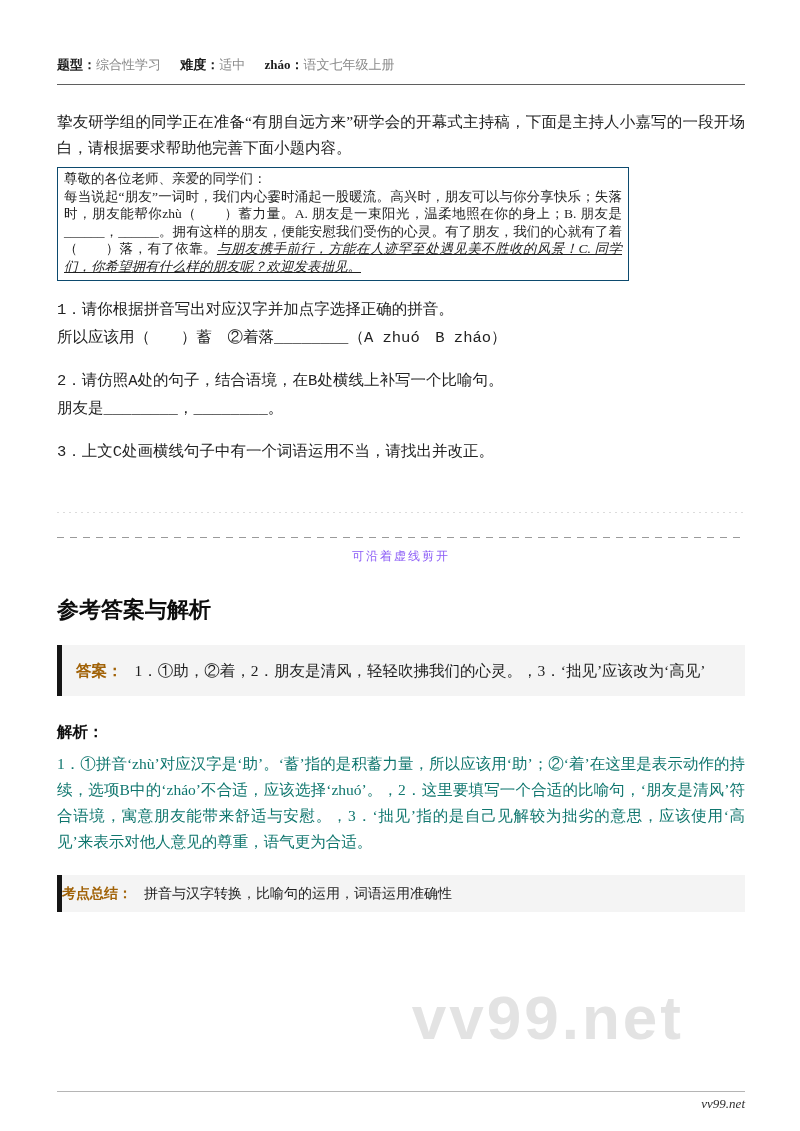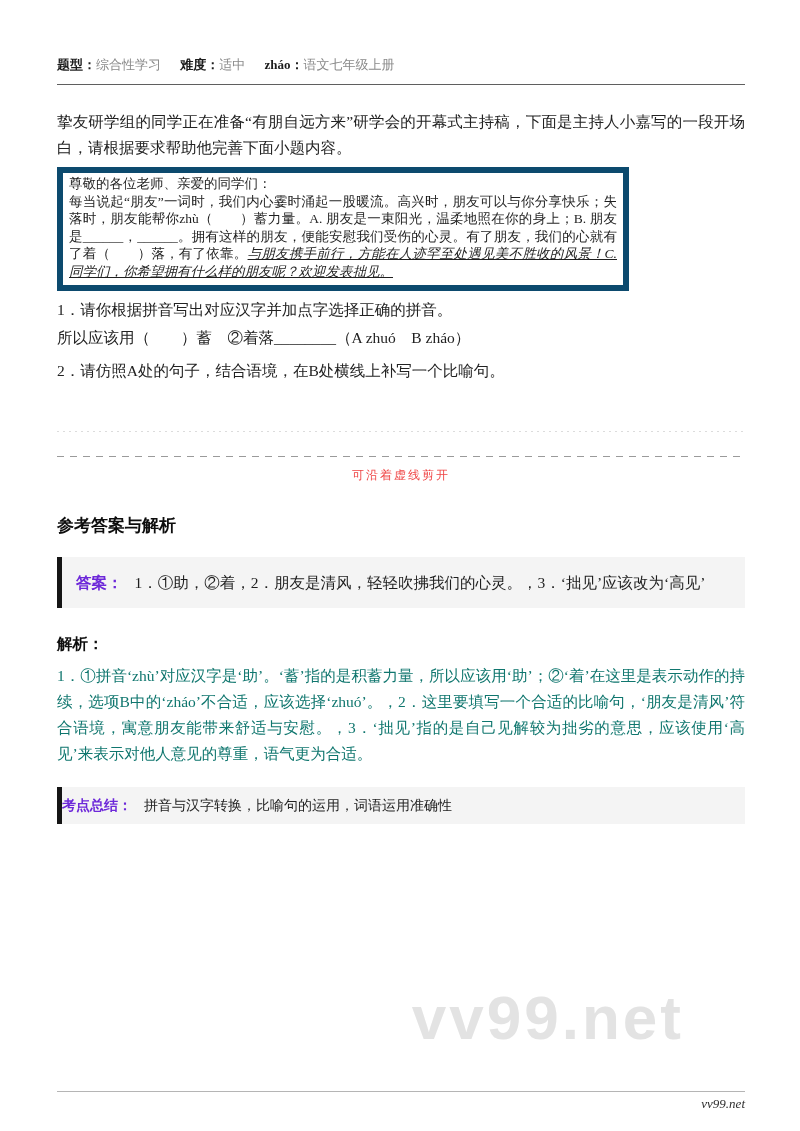"尊敬的各位老师、亲爱的同学们：" .passage-box { border: 6px solid #0c4a6e -> 1px solid #0c4a6e }
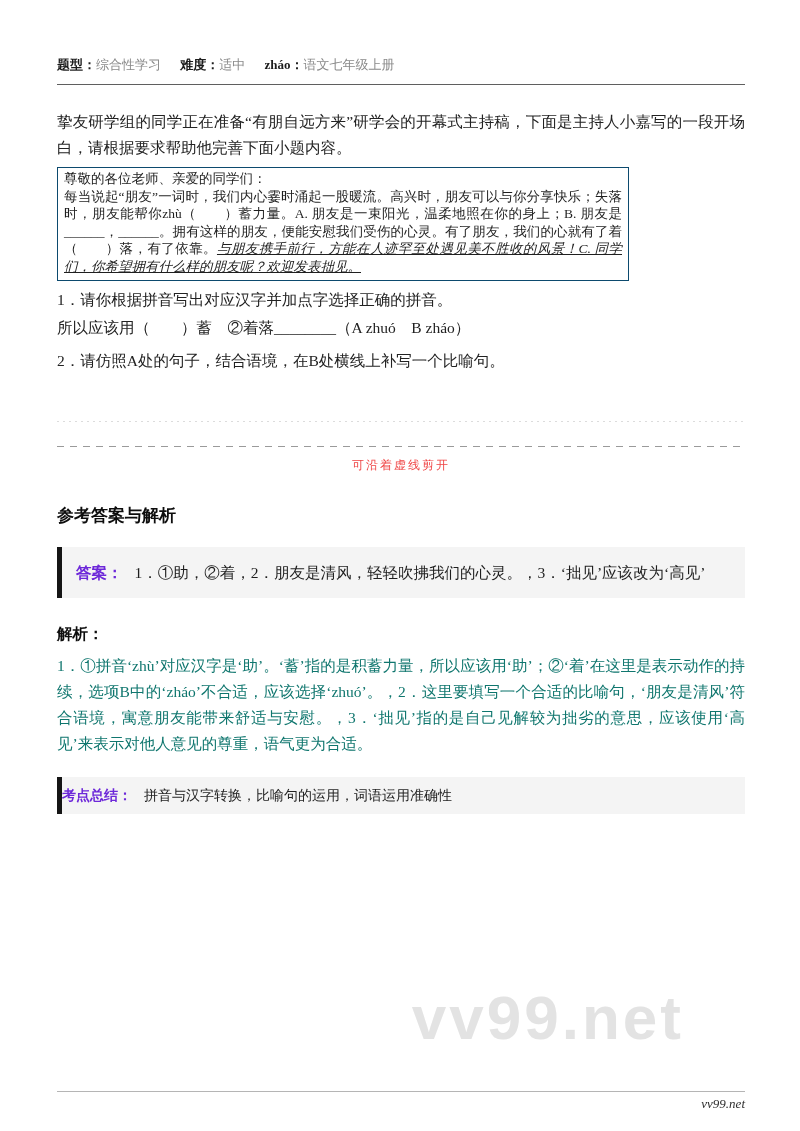"1．请你根据拼音写出对应汉字并加点字选择正确的拼音。" .q-block { font-family: none -> Liberation Mono, monospace; margin-top: 5px -> 15px }
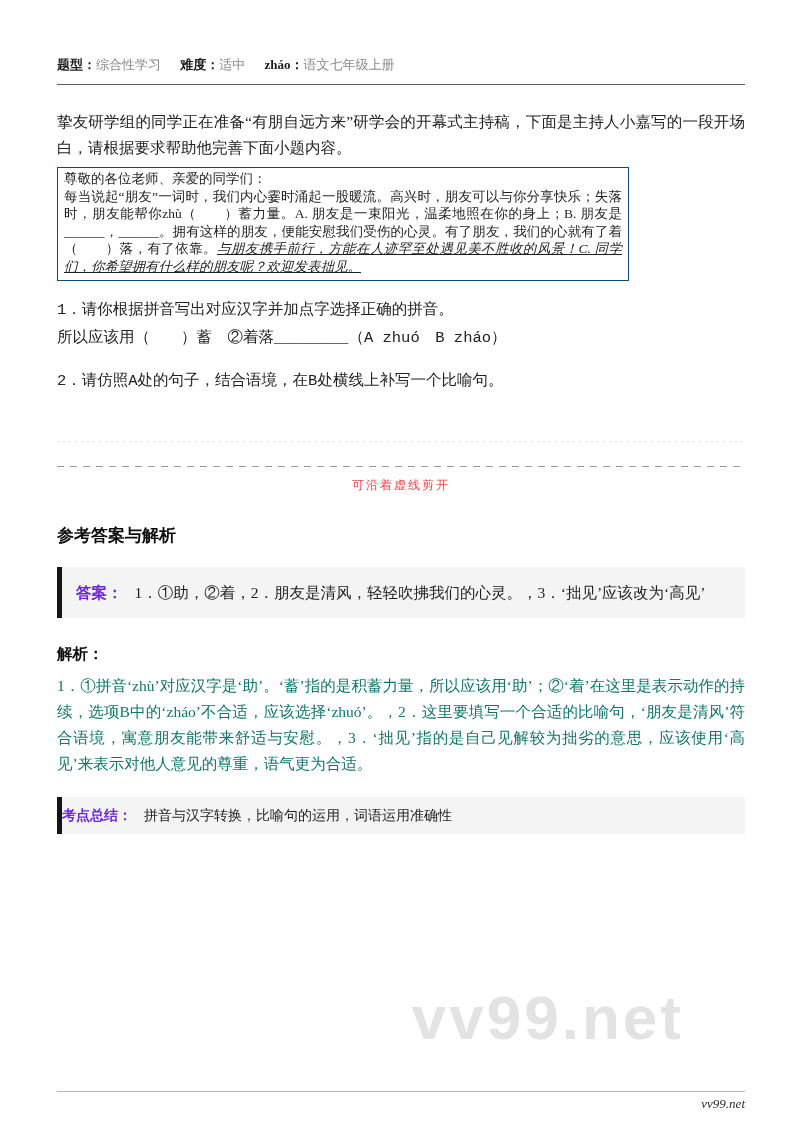"朋友是________，________。" div.q-line { html: none -> <div>朋友是________，________。</div> }
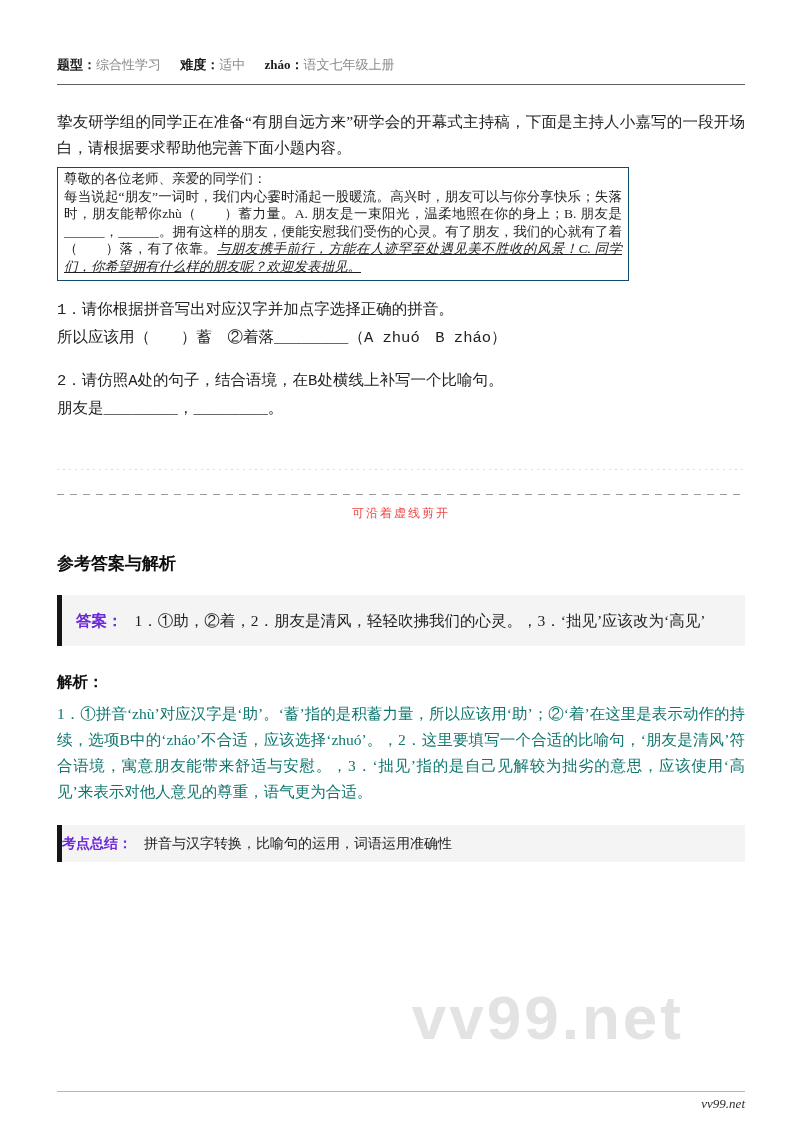"3．上文C处画横线句子中有一个词语运用不当，请找出并改正。" div.q-block { html: none -> <div> <div>3．上文C处画横线句子中有一个词语运用不当，请找出并改正。</div> </div> }
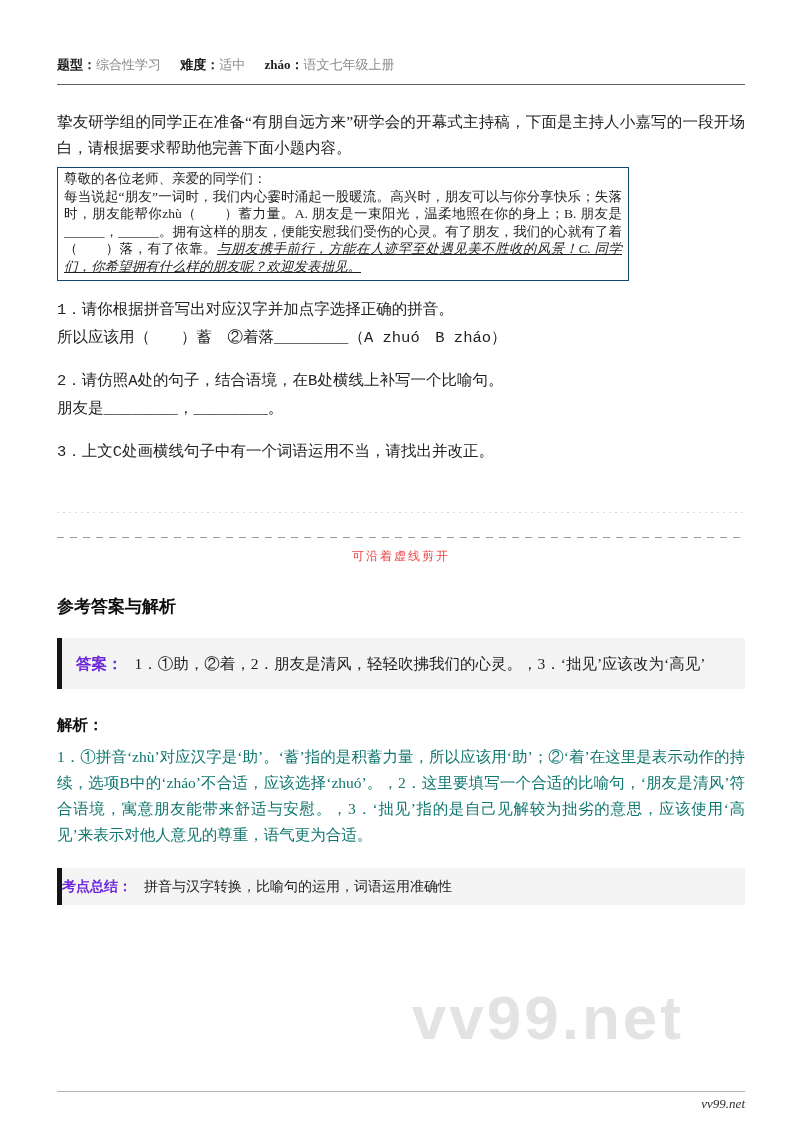"可沿着虚线剪开" .cut-note { color: #ef4444 -> #8b5cf6 }
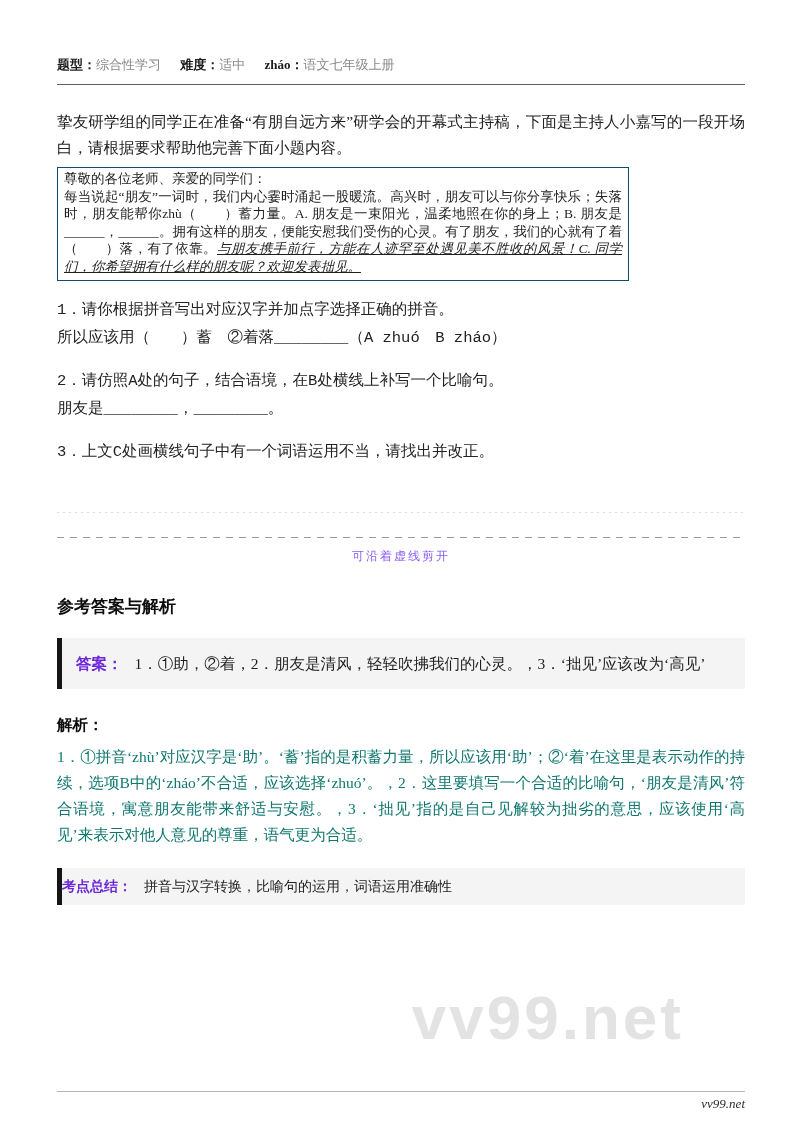"参考答案与解析" .section-title { font-size: 17px -> 22px }
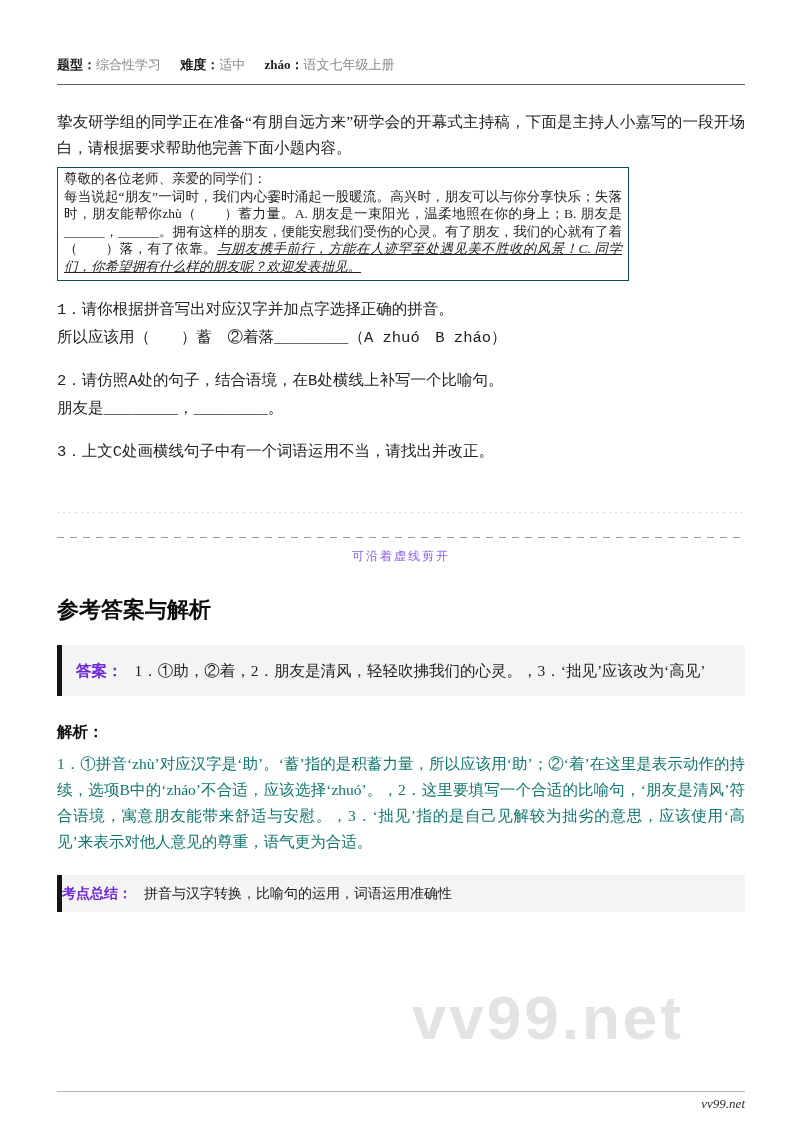"答案：" .co-label { color: #6d28d9 -> #a16207 }
